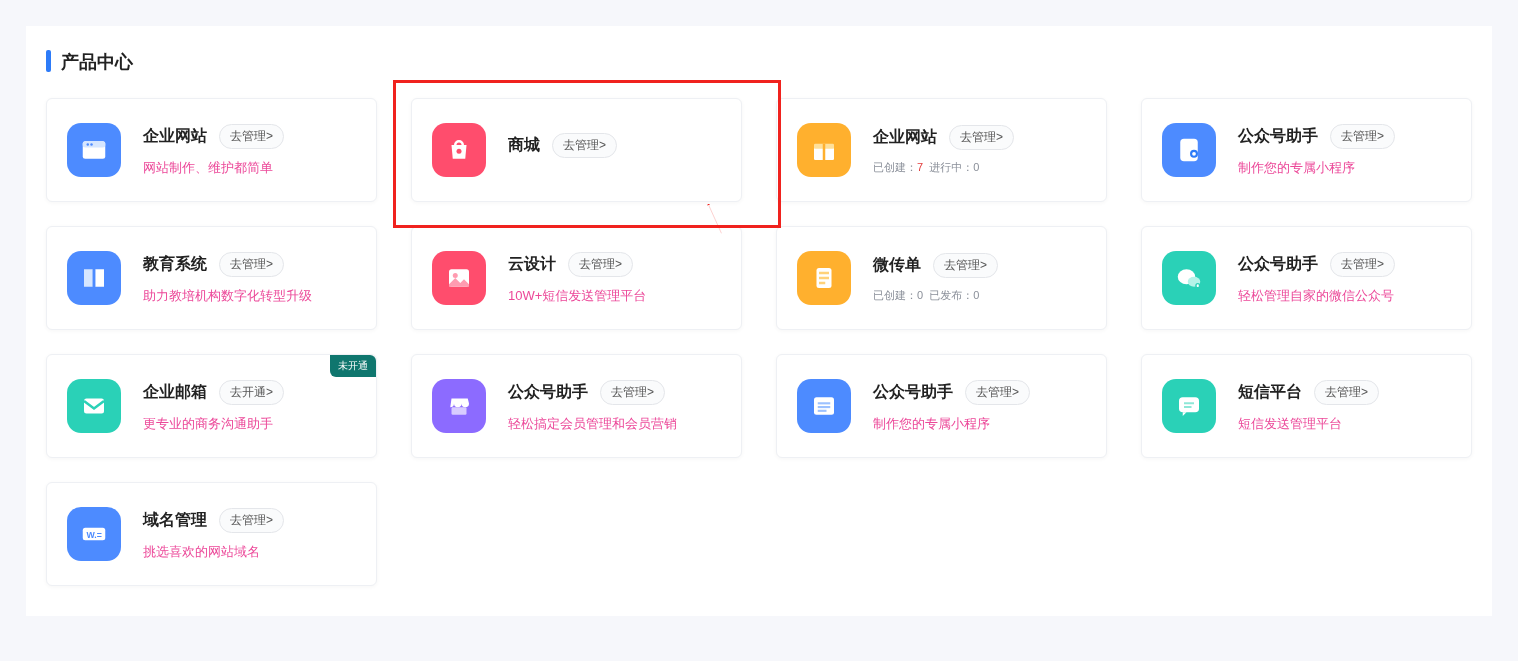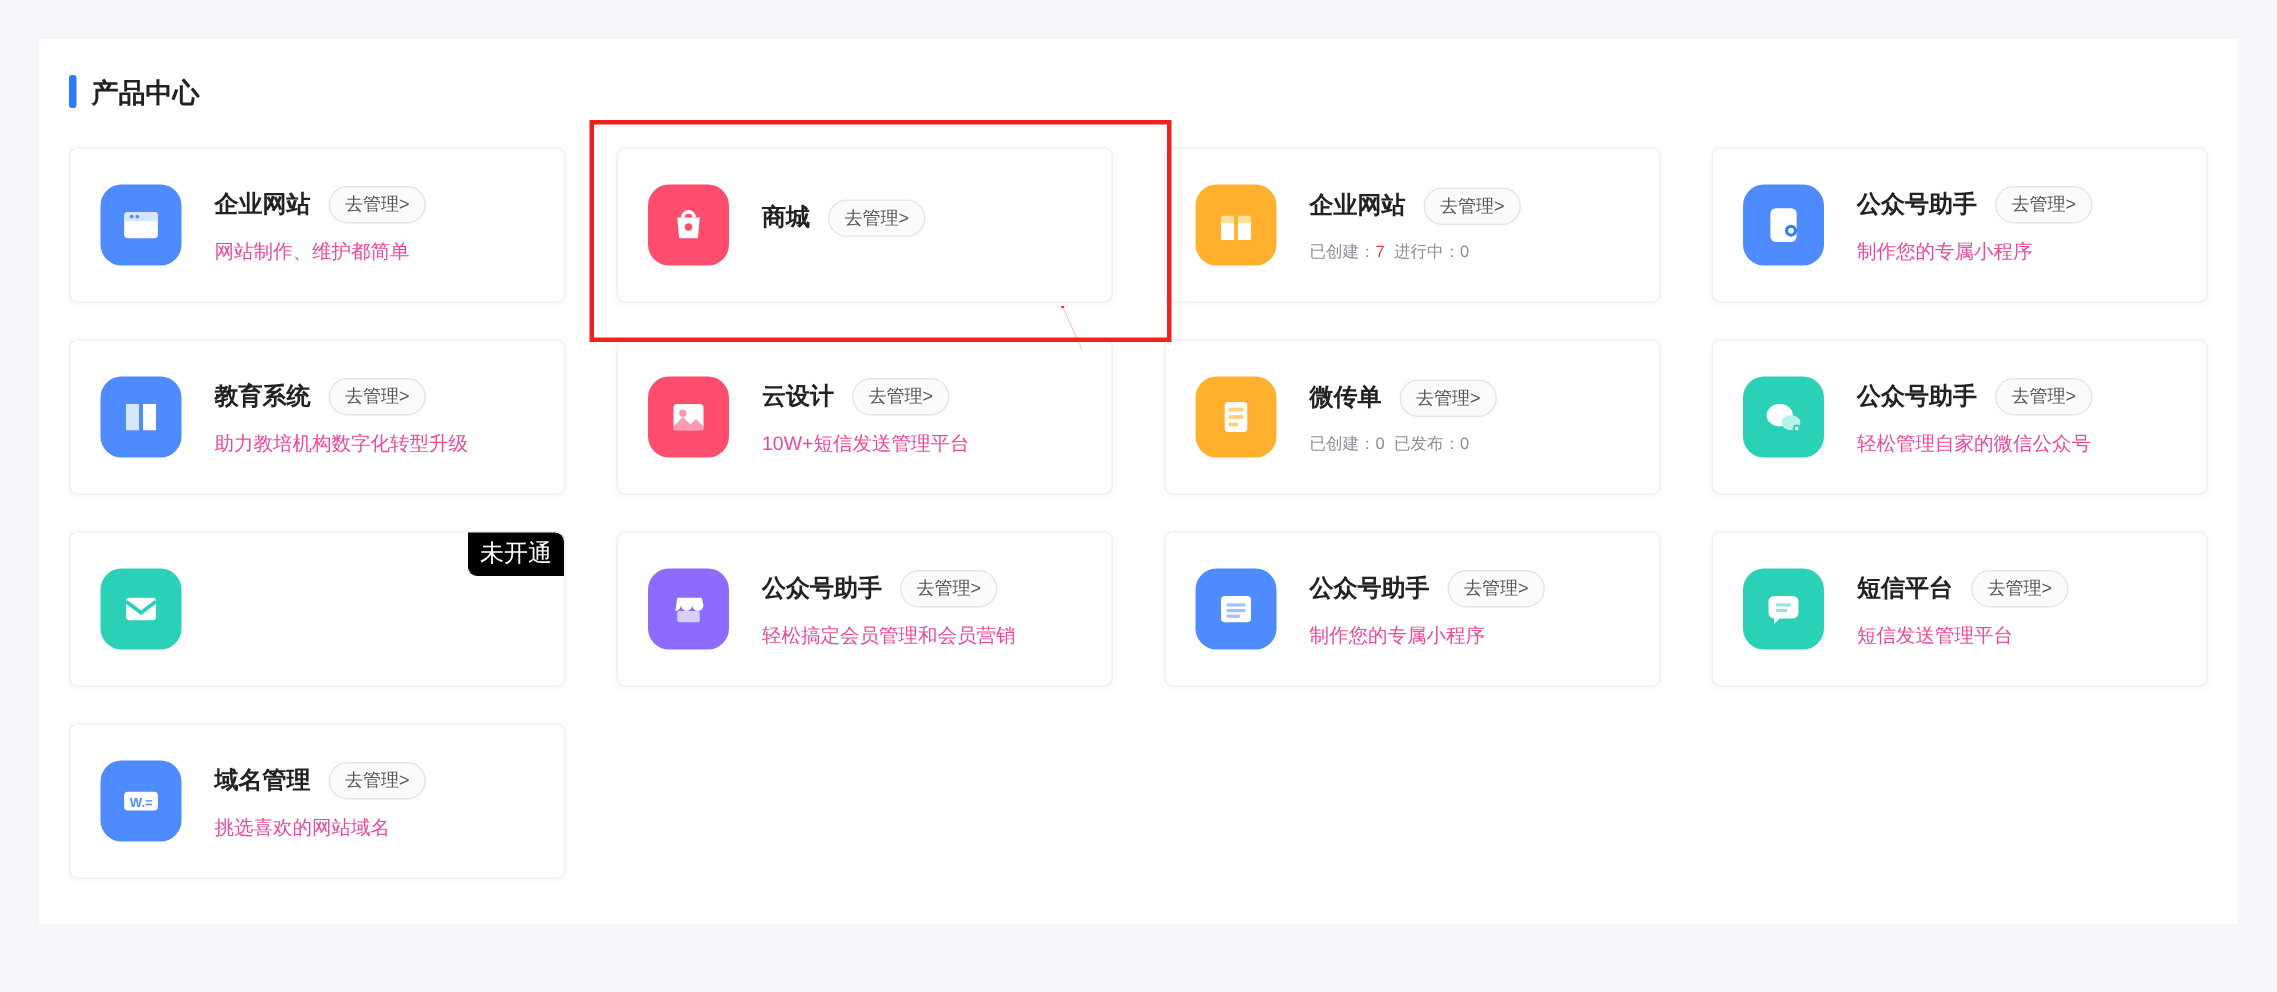"未开通" .tag-notopen { background: #000000 -> #0f766e; font-size: 16px -> 10px }
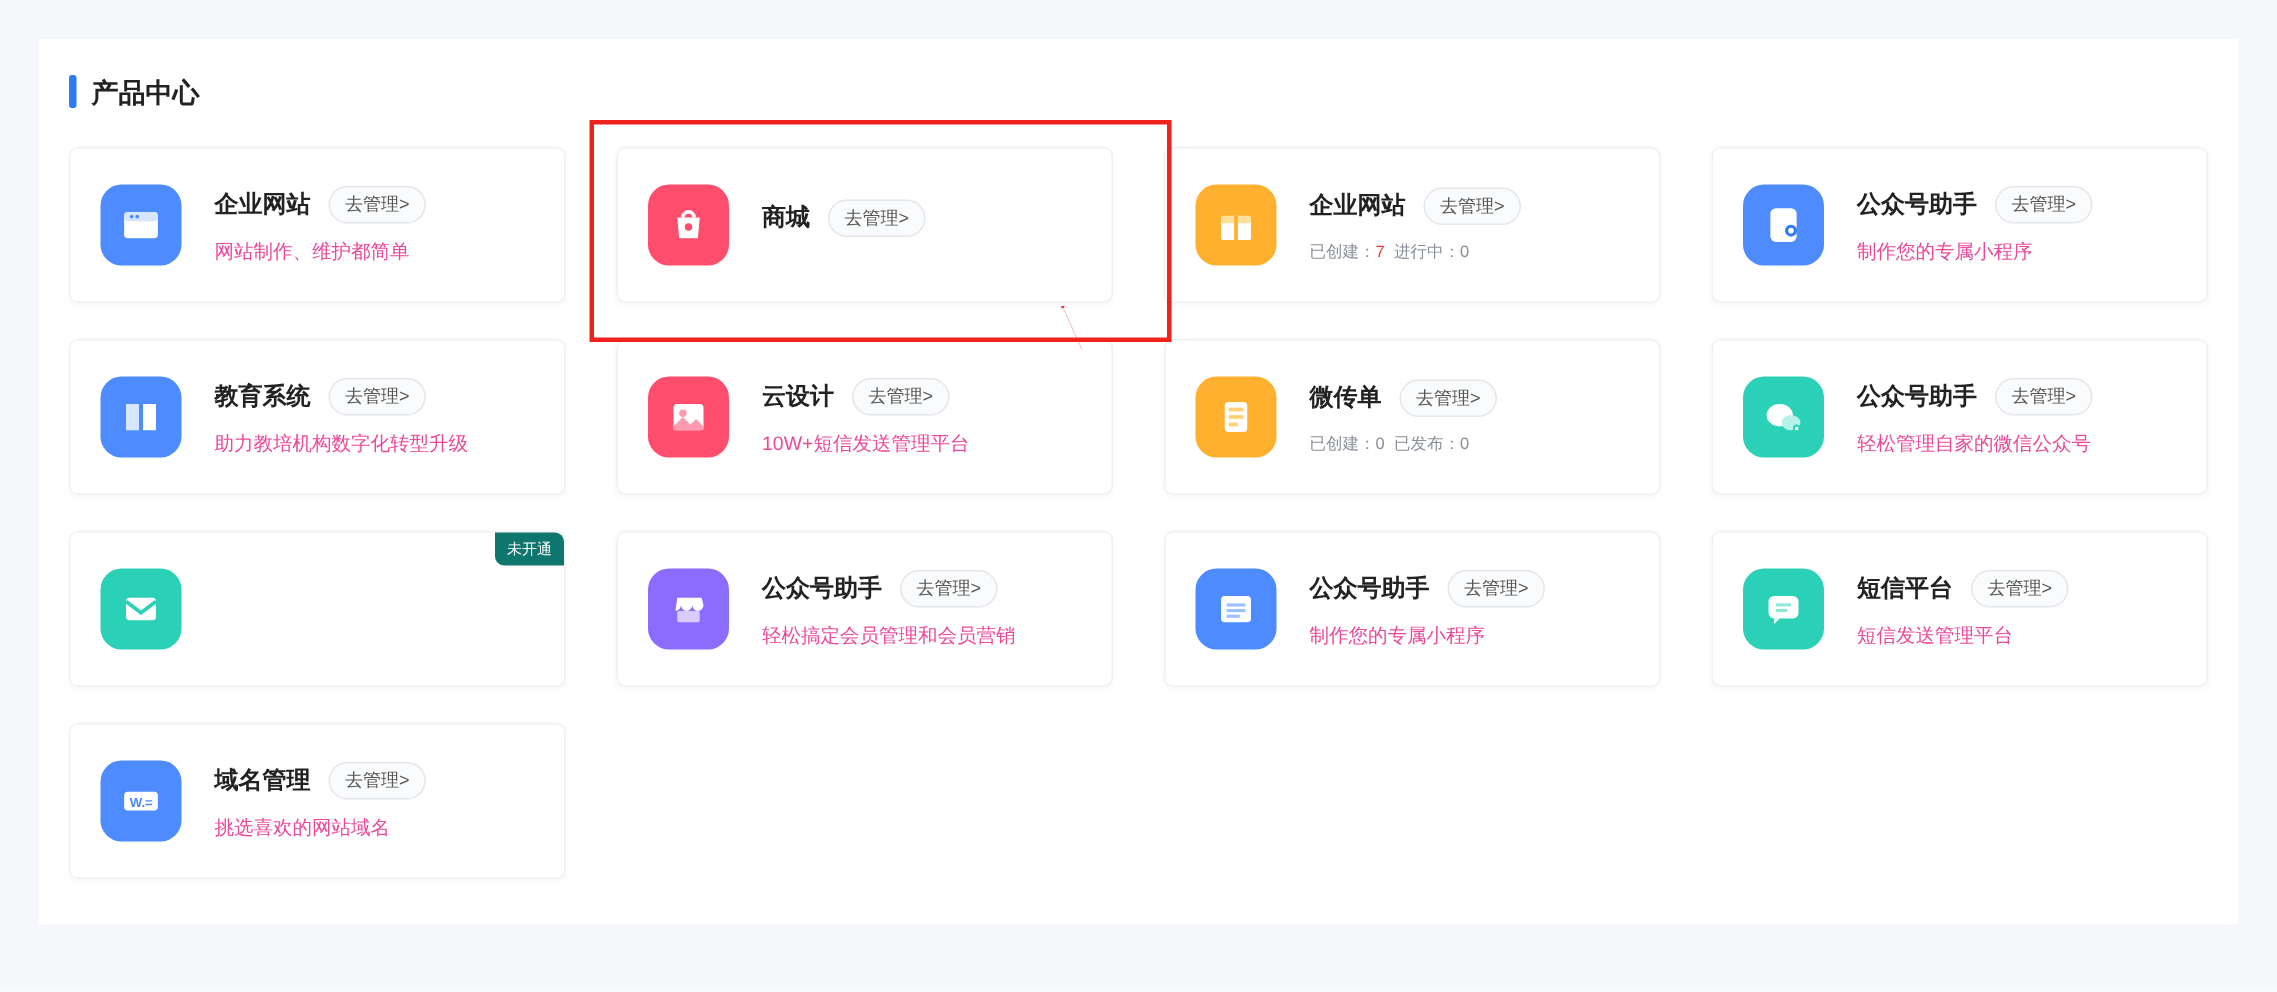"企业邮箱" div.info { html: none -> <div> <div> <span>企业邮箱</span> <span>去开通&gt;</span> </div> <div>更专业的商务沟通助手</div> </div> }
